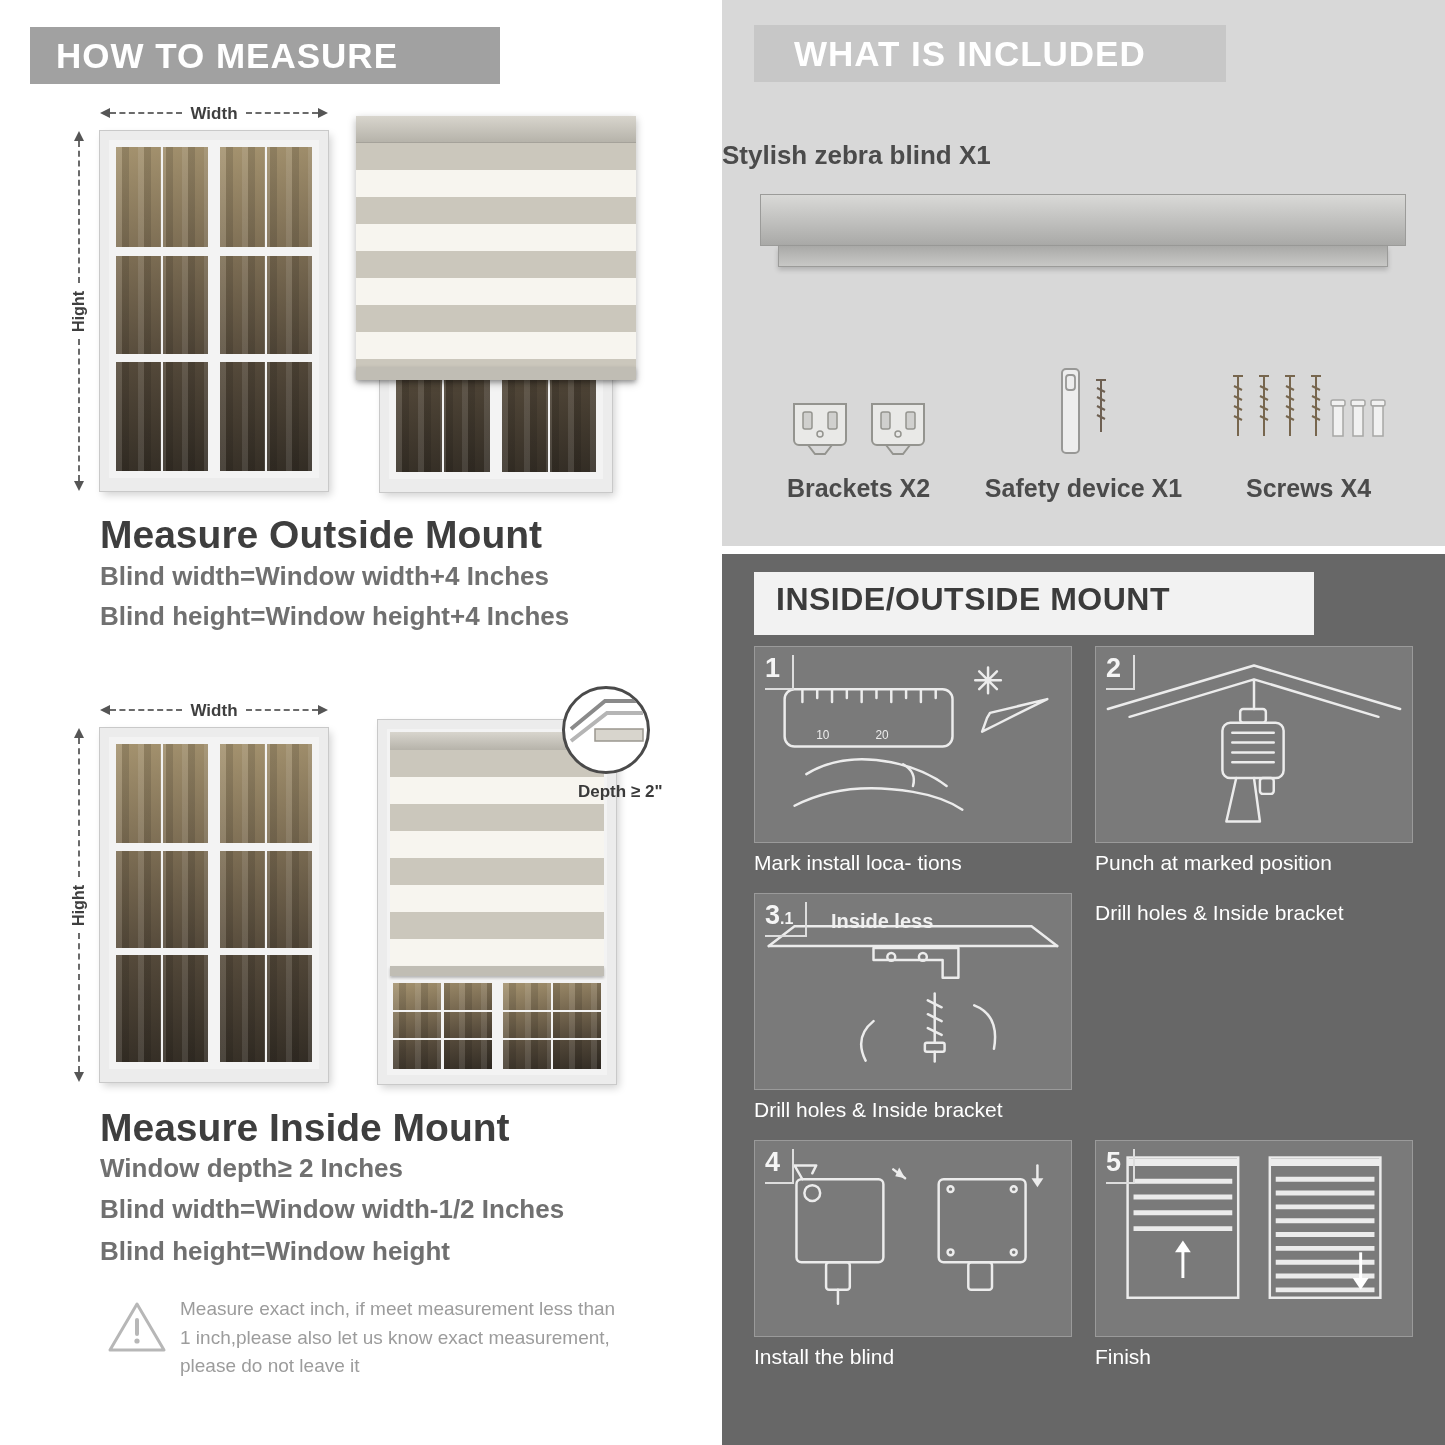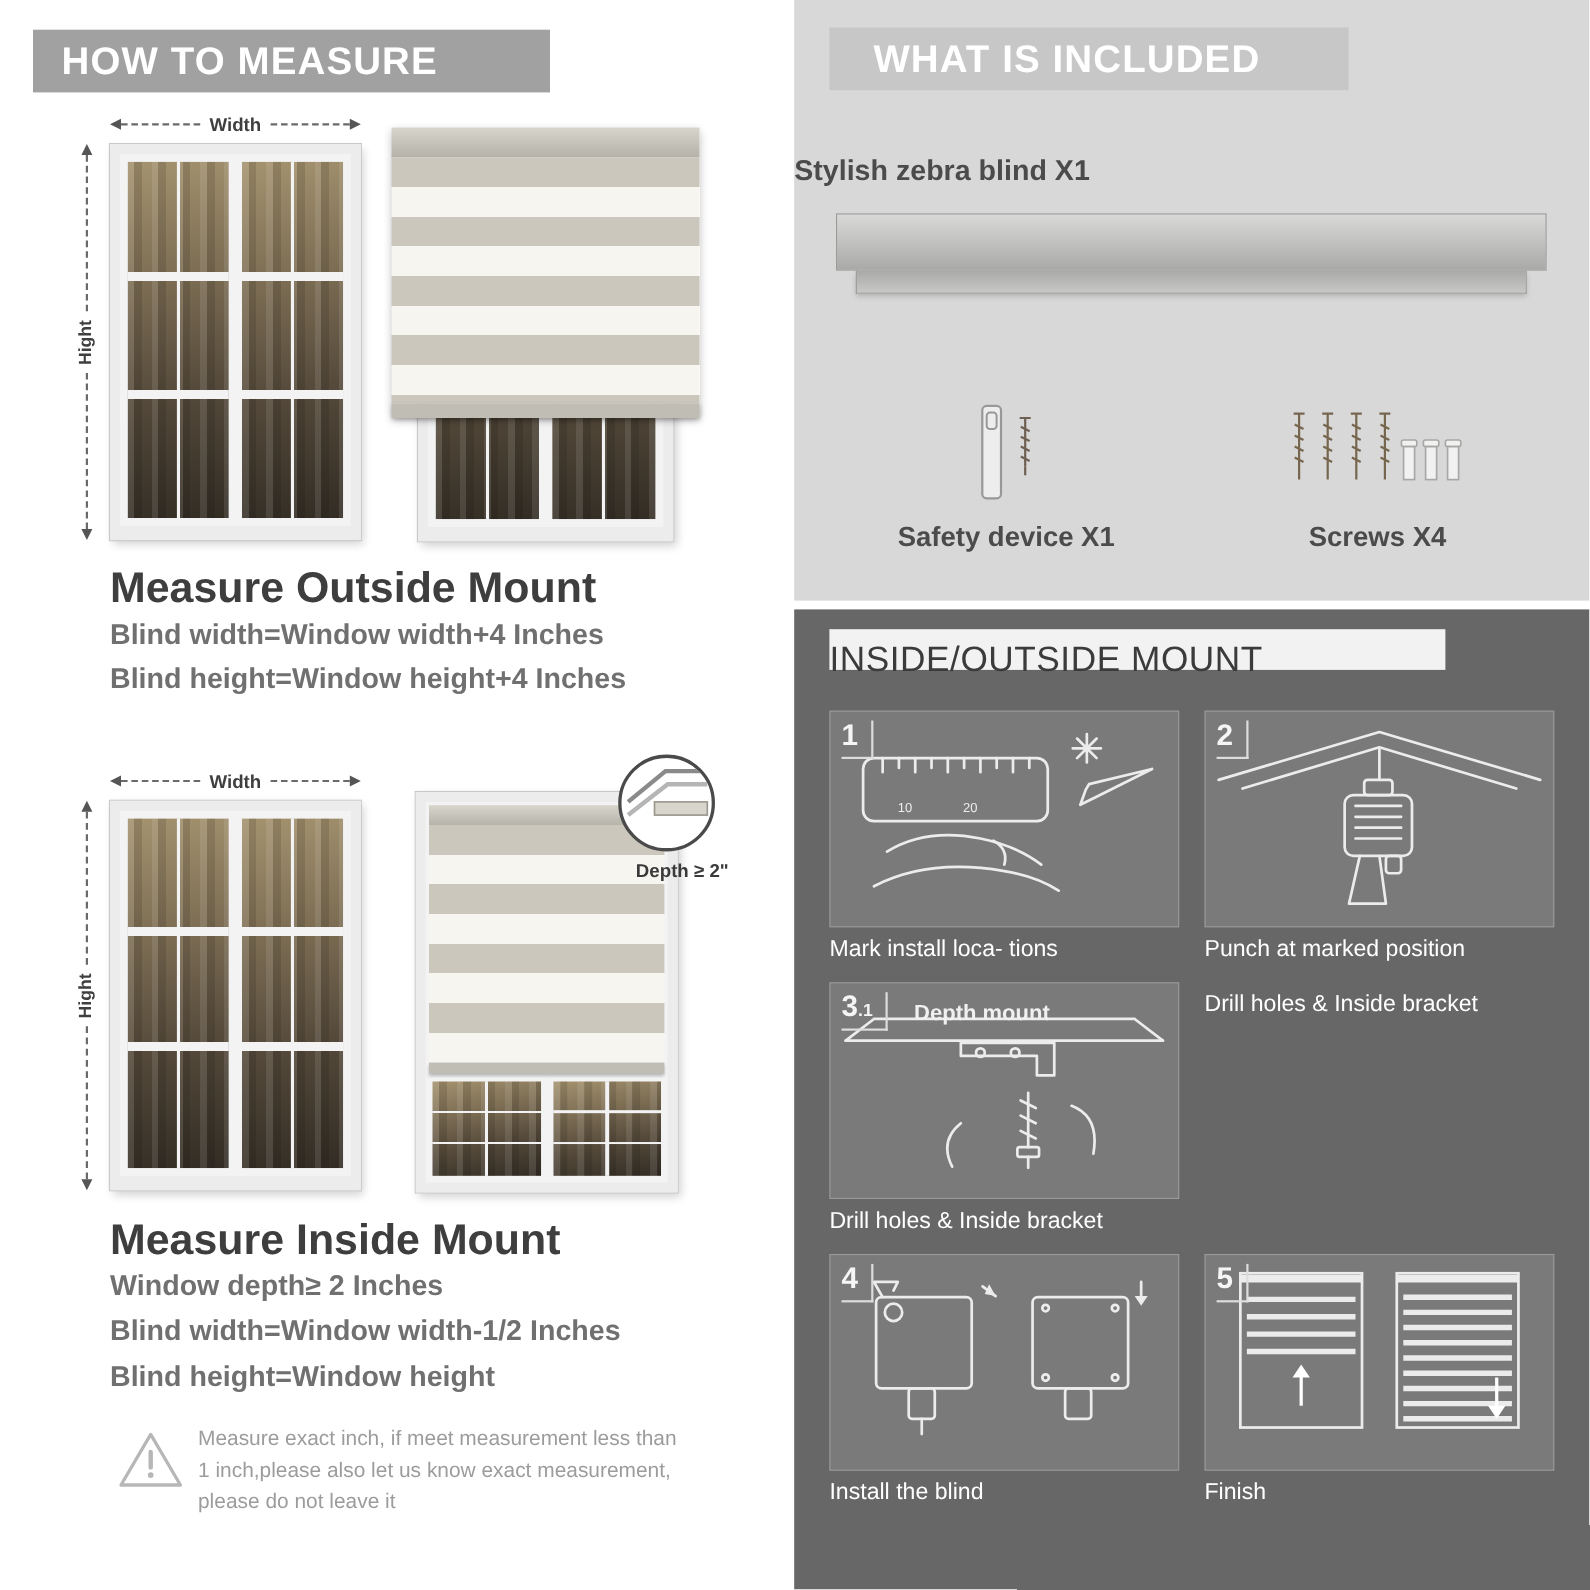"Brackets X2" div.item { html: none -> <div> <div> <svg> <path></path> <rect></rect> <rect></rect> <circle></circle> <path></path> </svg> <svg> <path></path> <rect></rect> <rect></rect> <circle></circle> <path></path> </svg> </div> <div>Brackets X2</div> </div> }
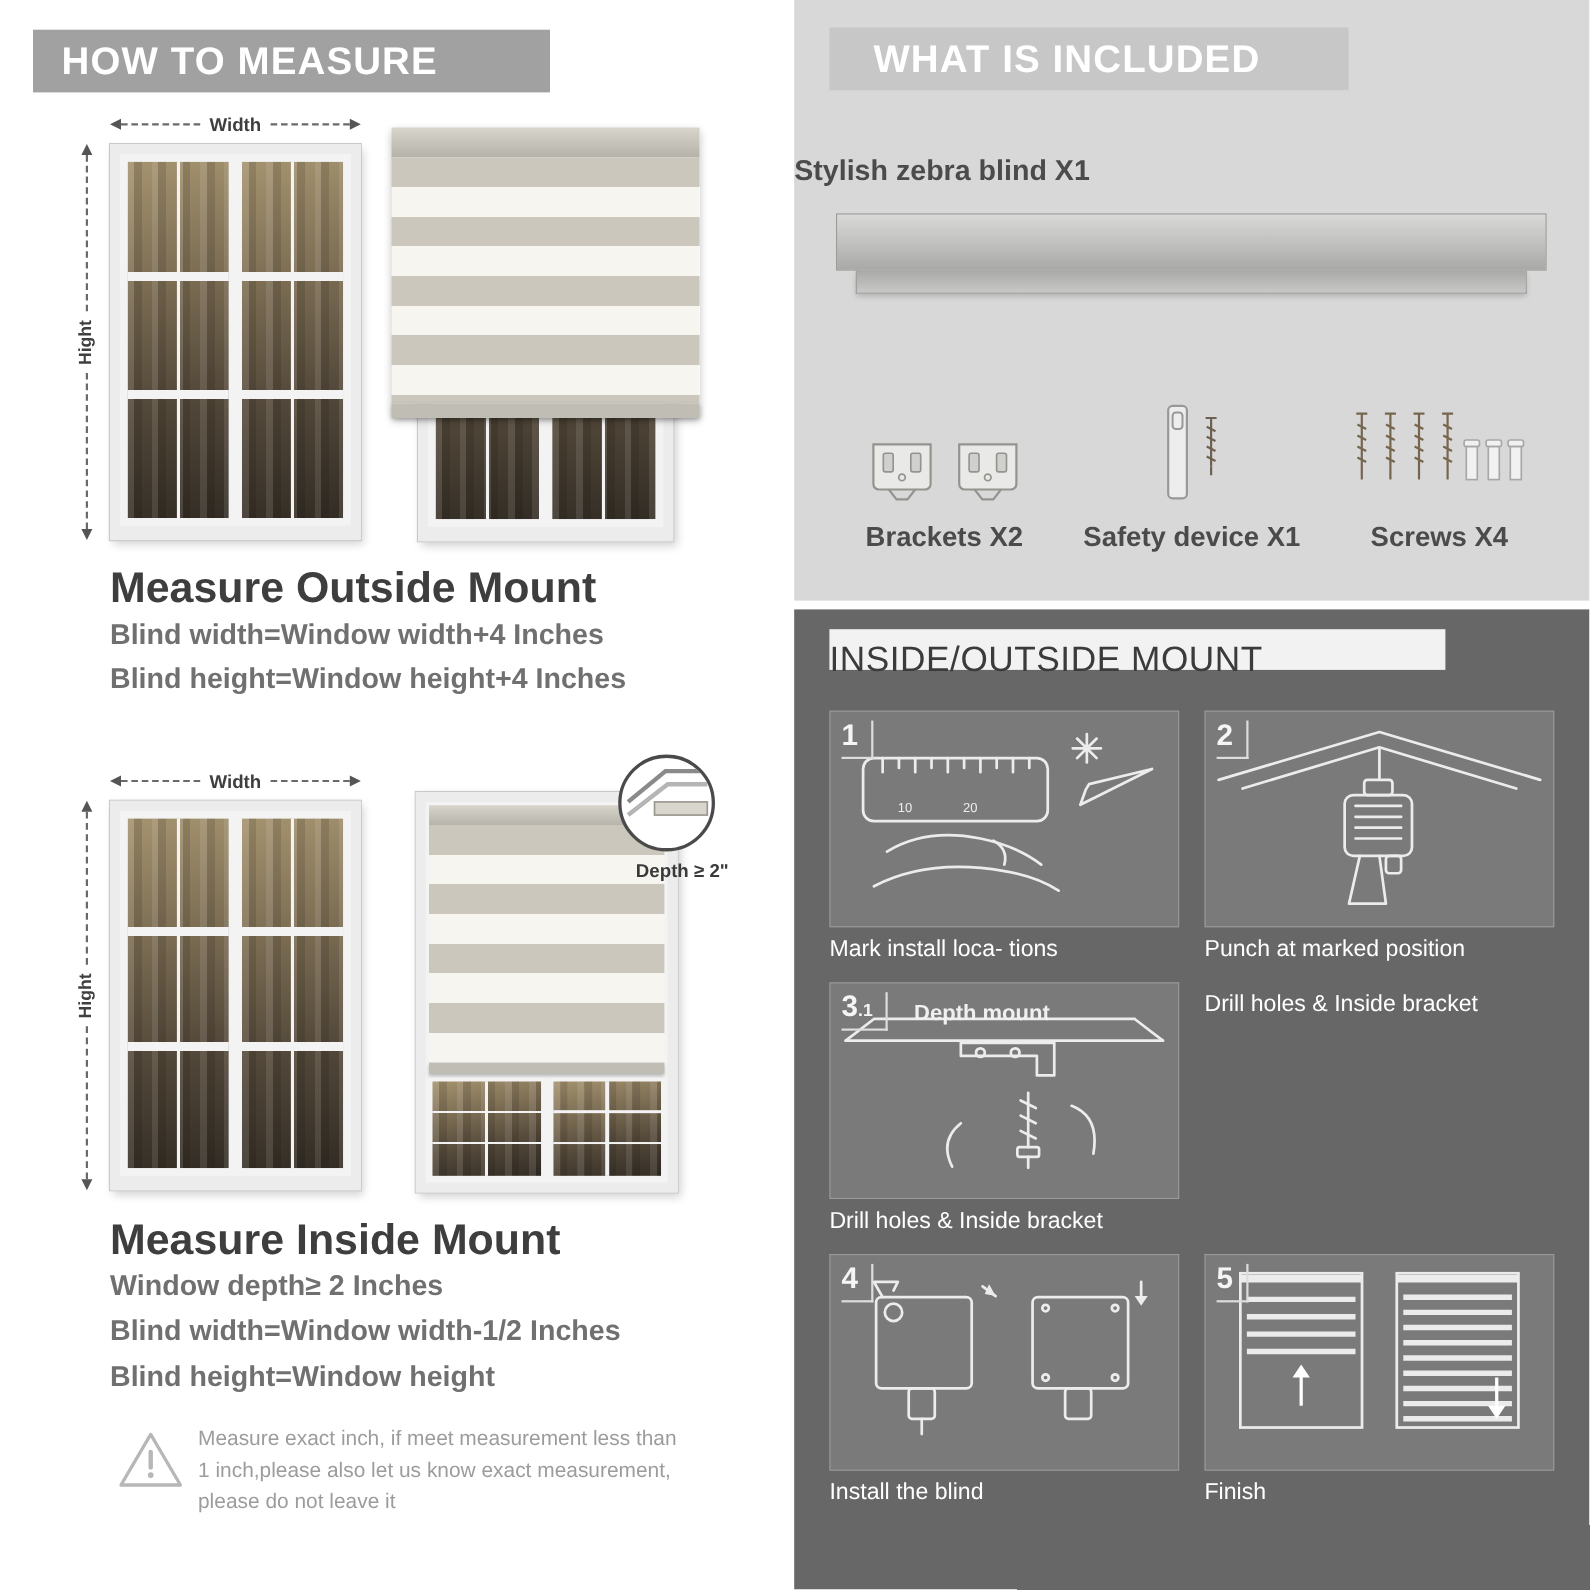"INSIDE/OUTSIDE MOUNT" .banner-mount { font-weight: normal -> bold; height: 37px -> 63px; padding-left: none -> 22px }
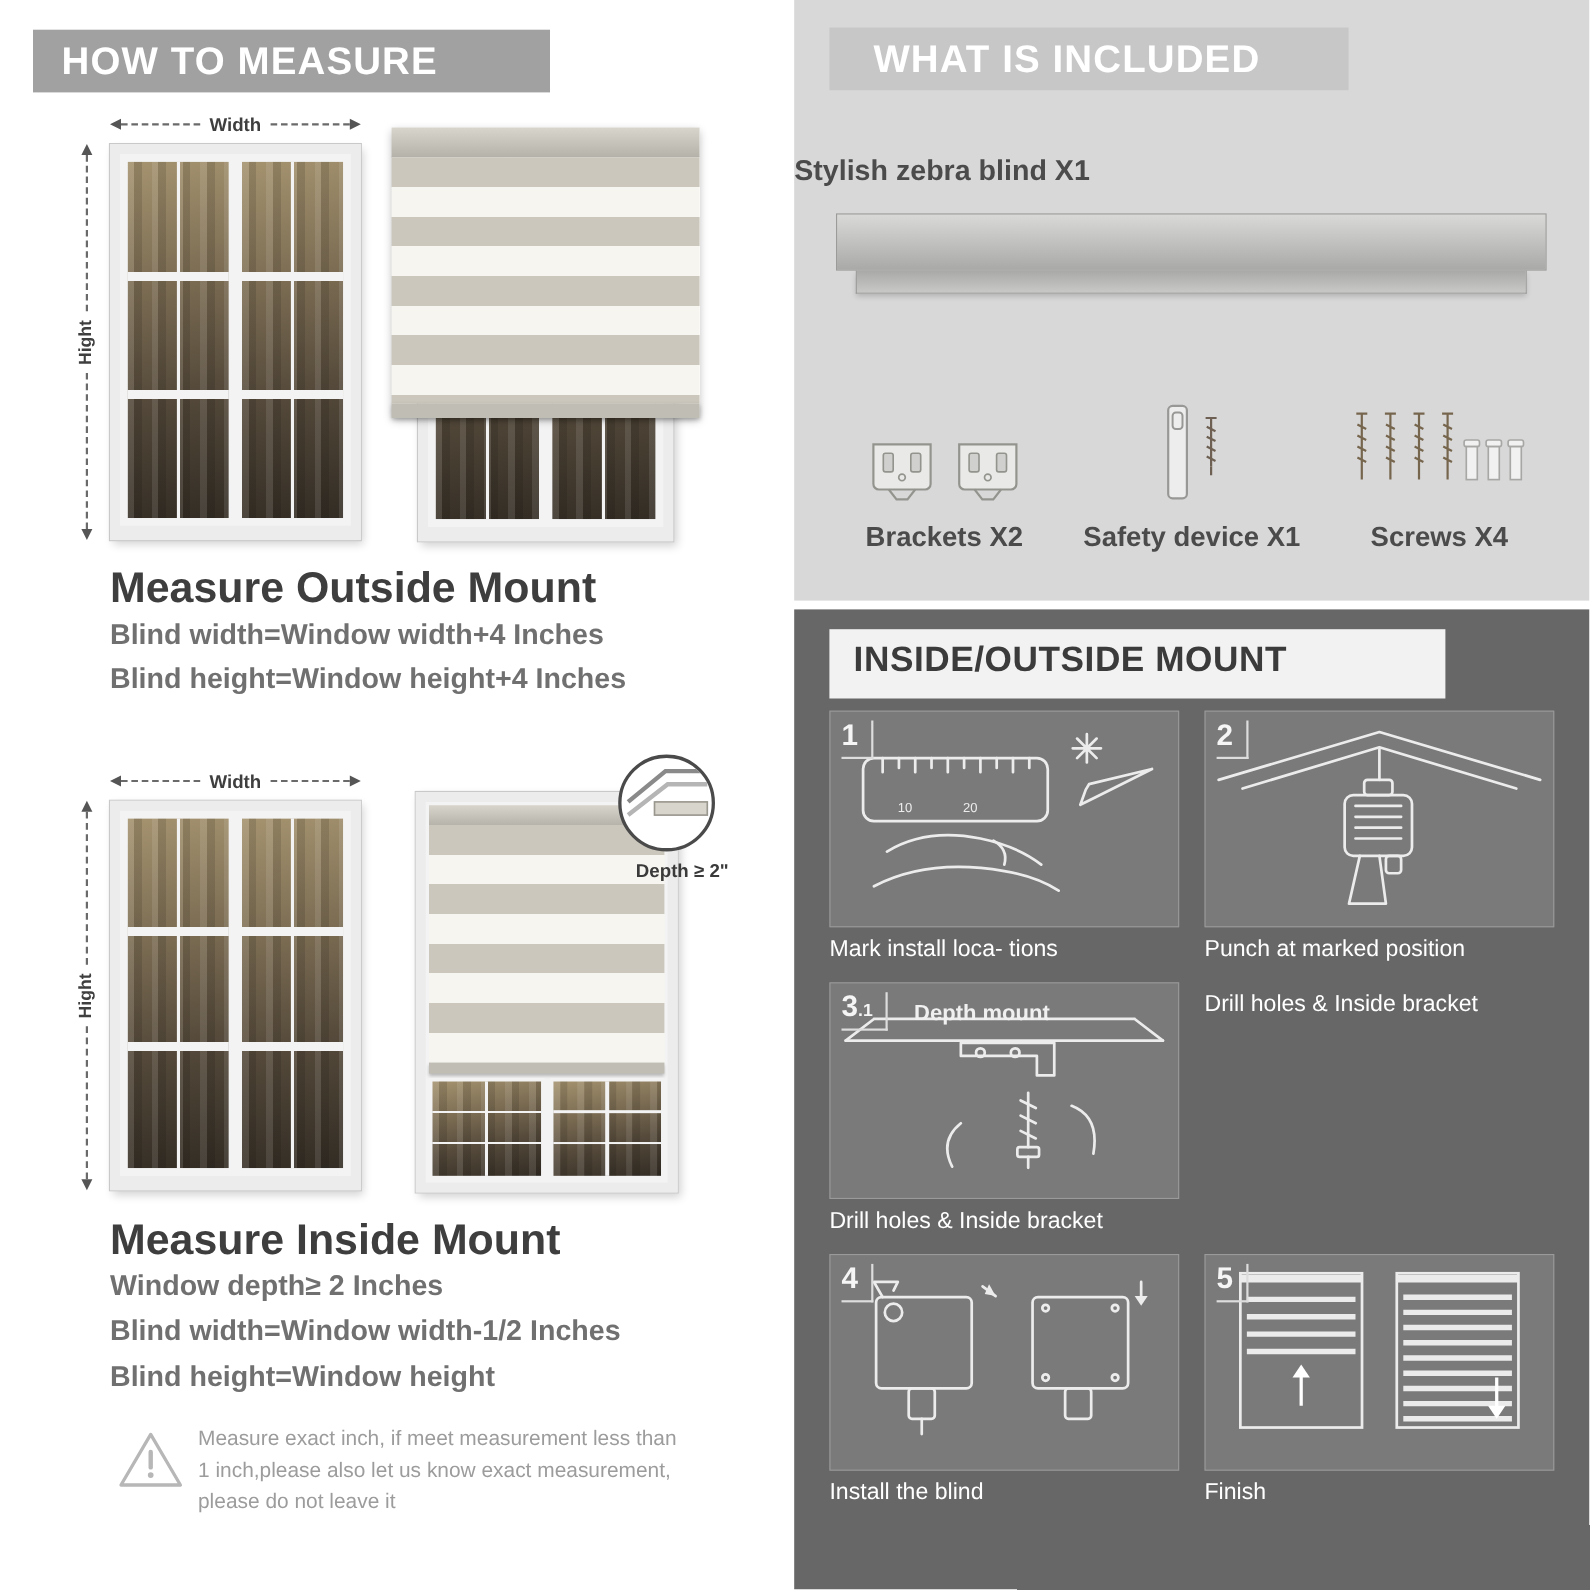"Depth mount" span.step-title { text: Depth mount -> Inside less }
